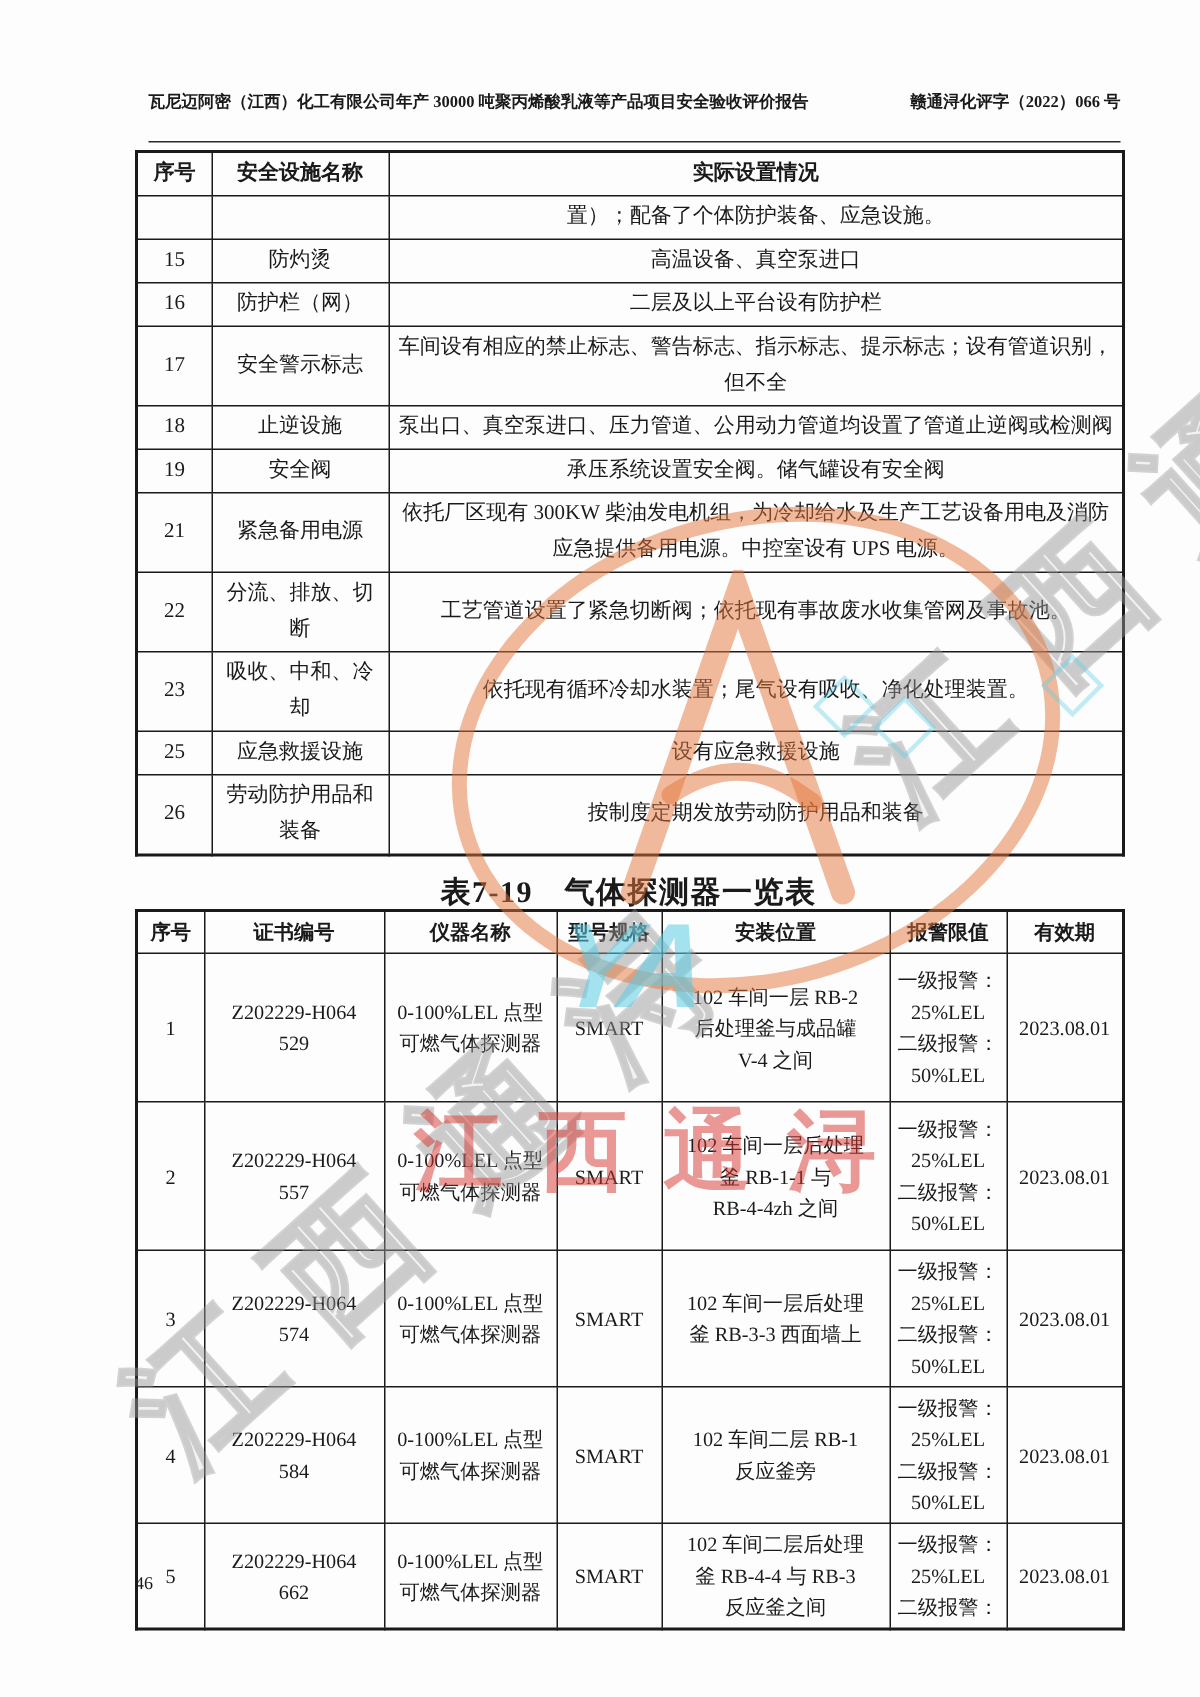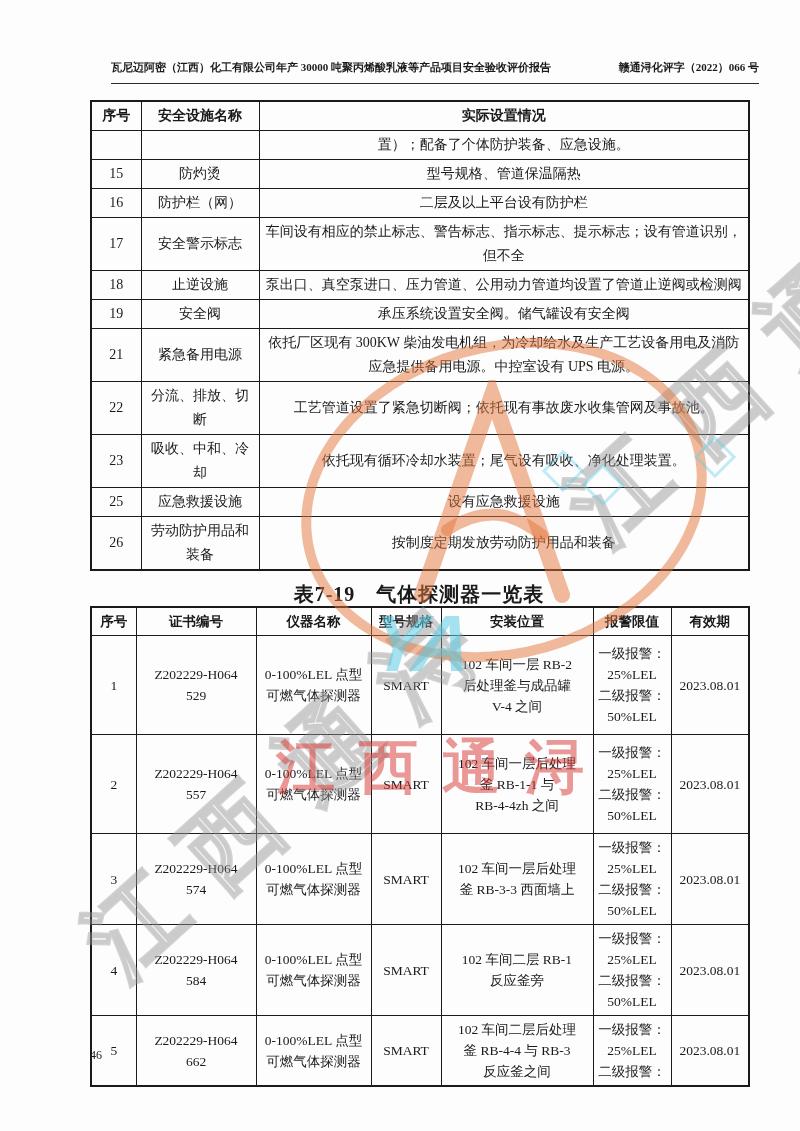"瓦尼迈阿密（江西）化工有限公司年产 30000" .doc-header { margin-left: 12px -> none; padding-bottom: 8px -> 19px }
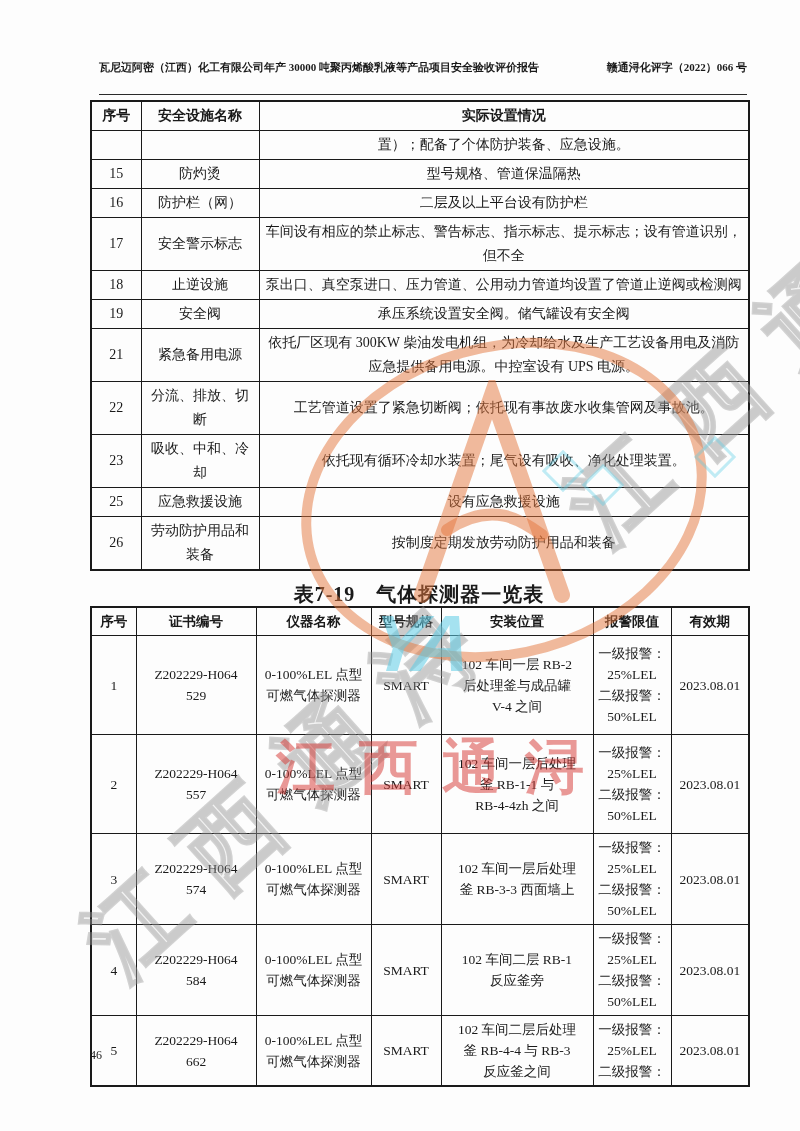"型号规格、管道保温隔热" td { text: 型号规格、管道保温隔热 -> 高温设备、真空泵进口 }
